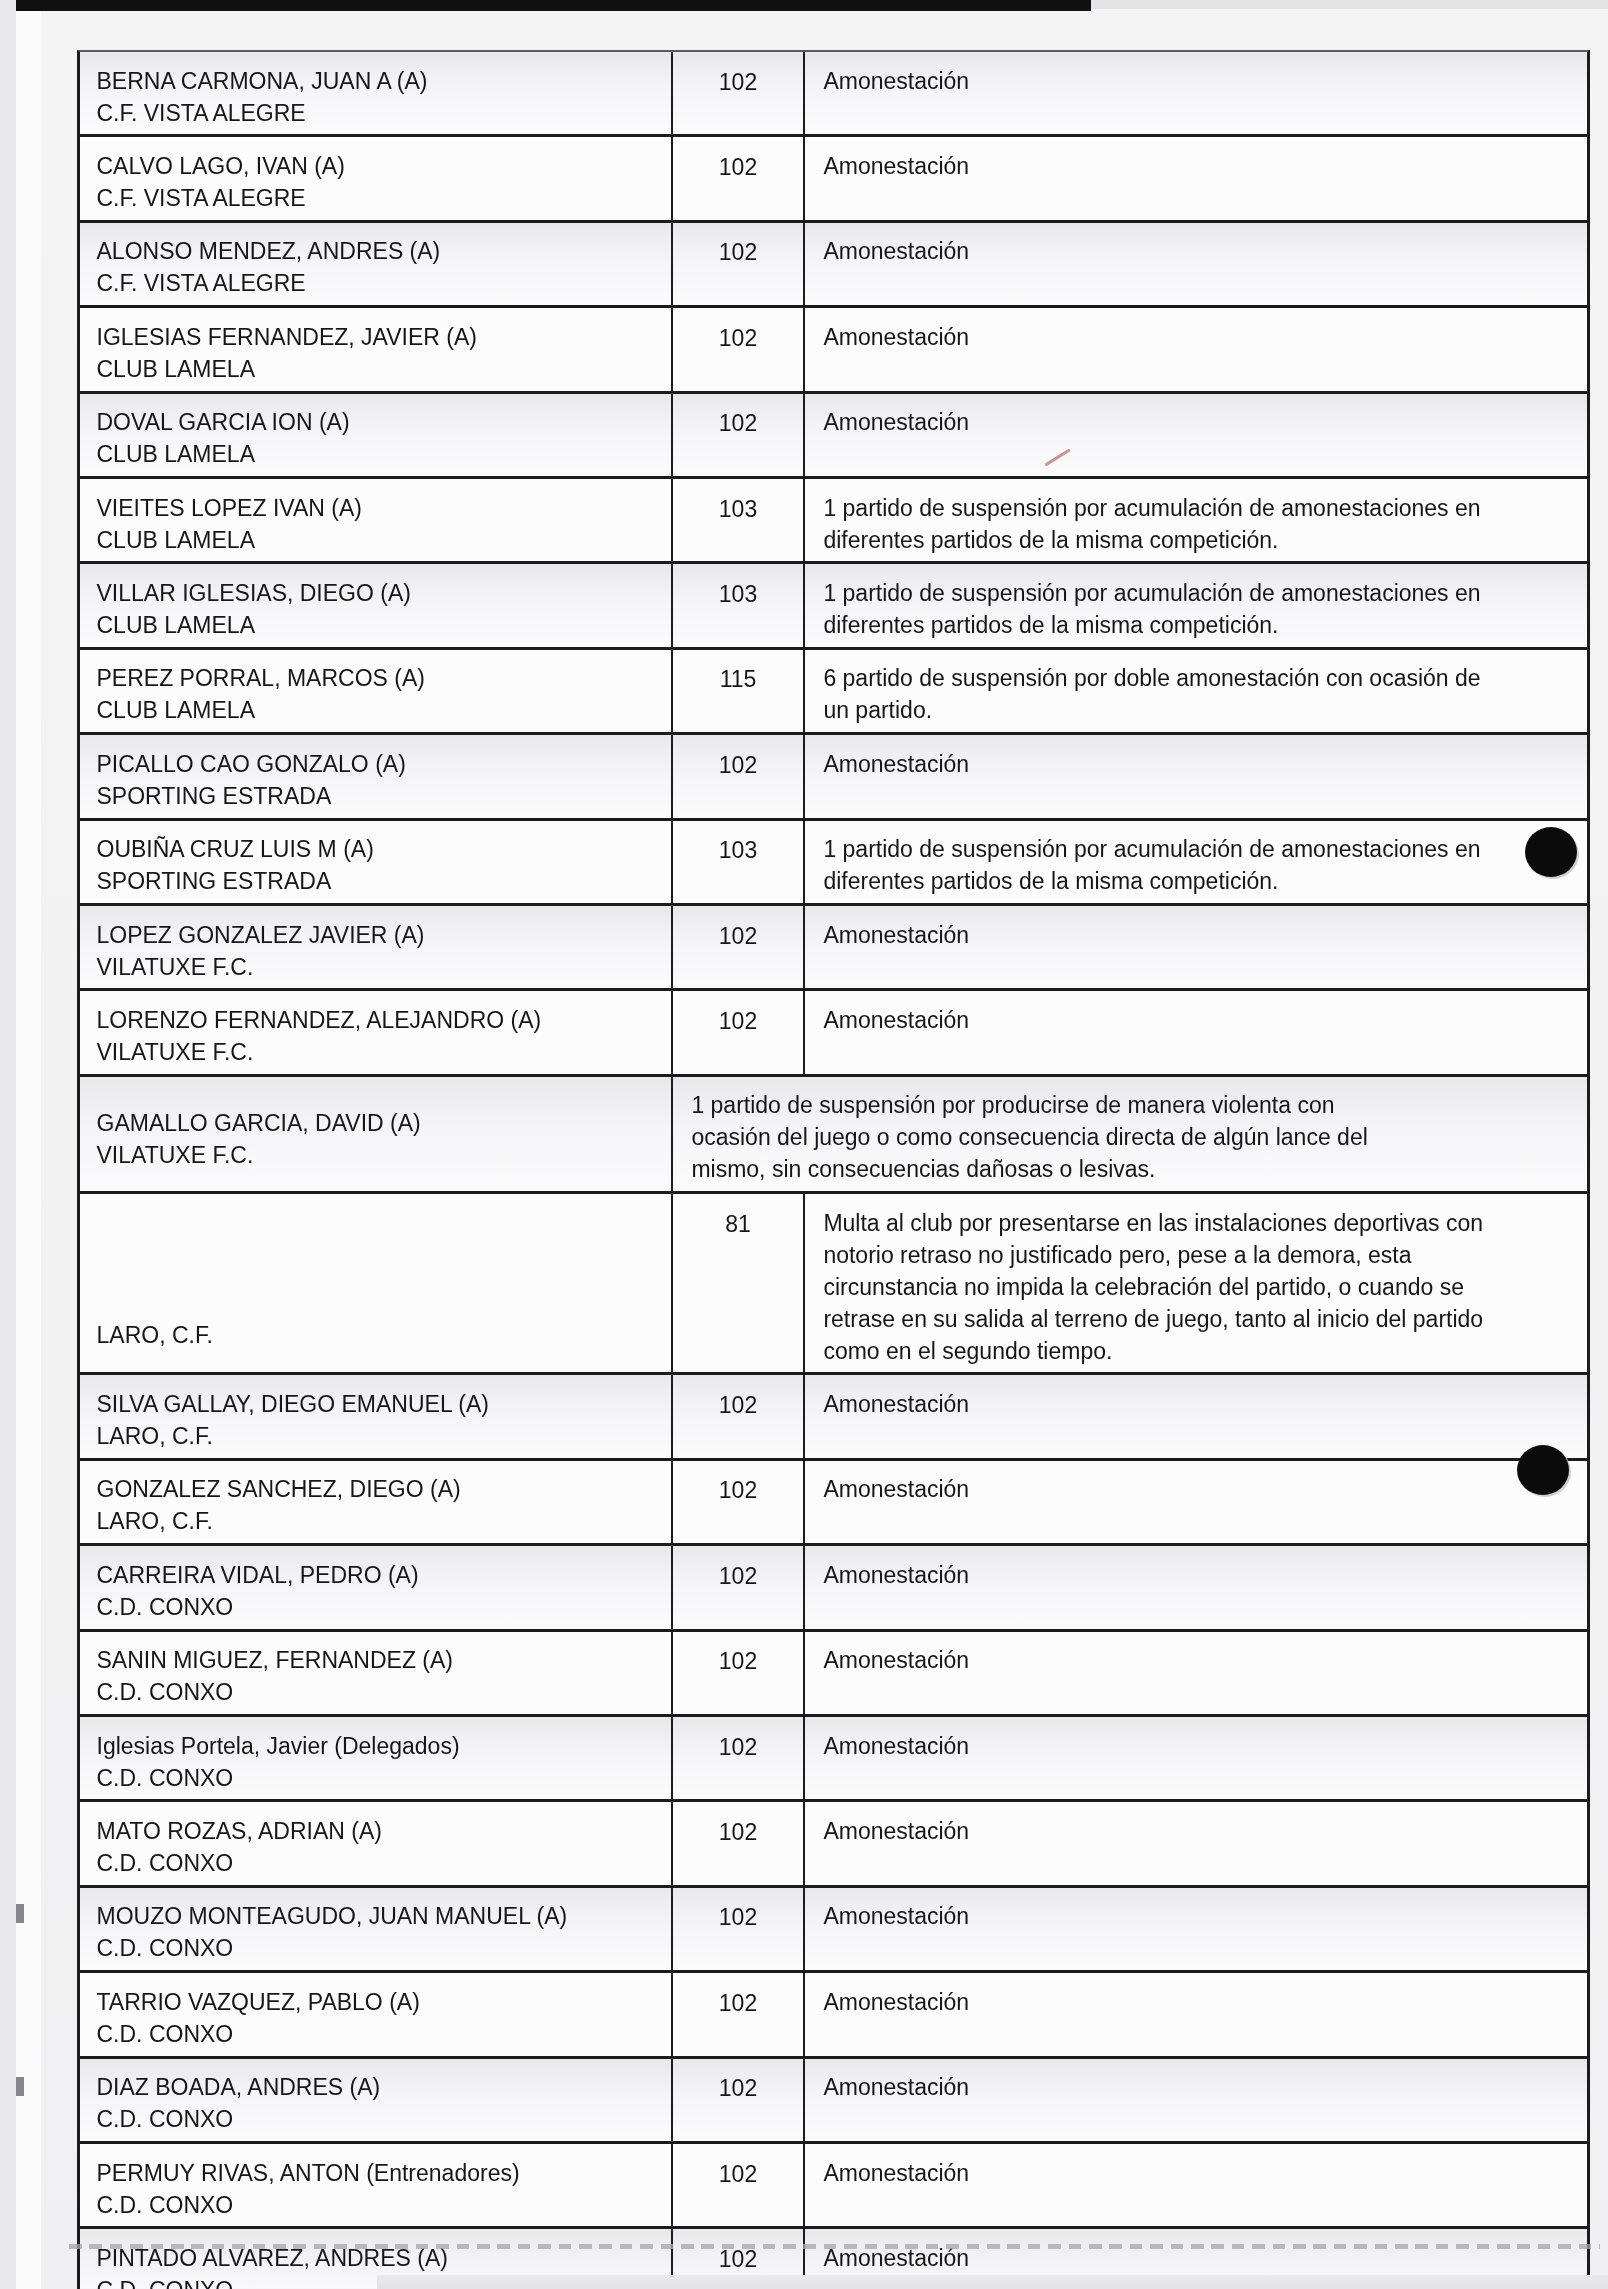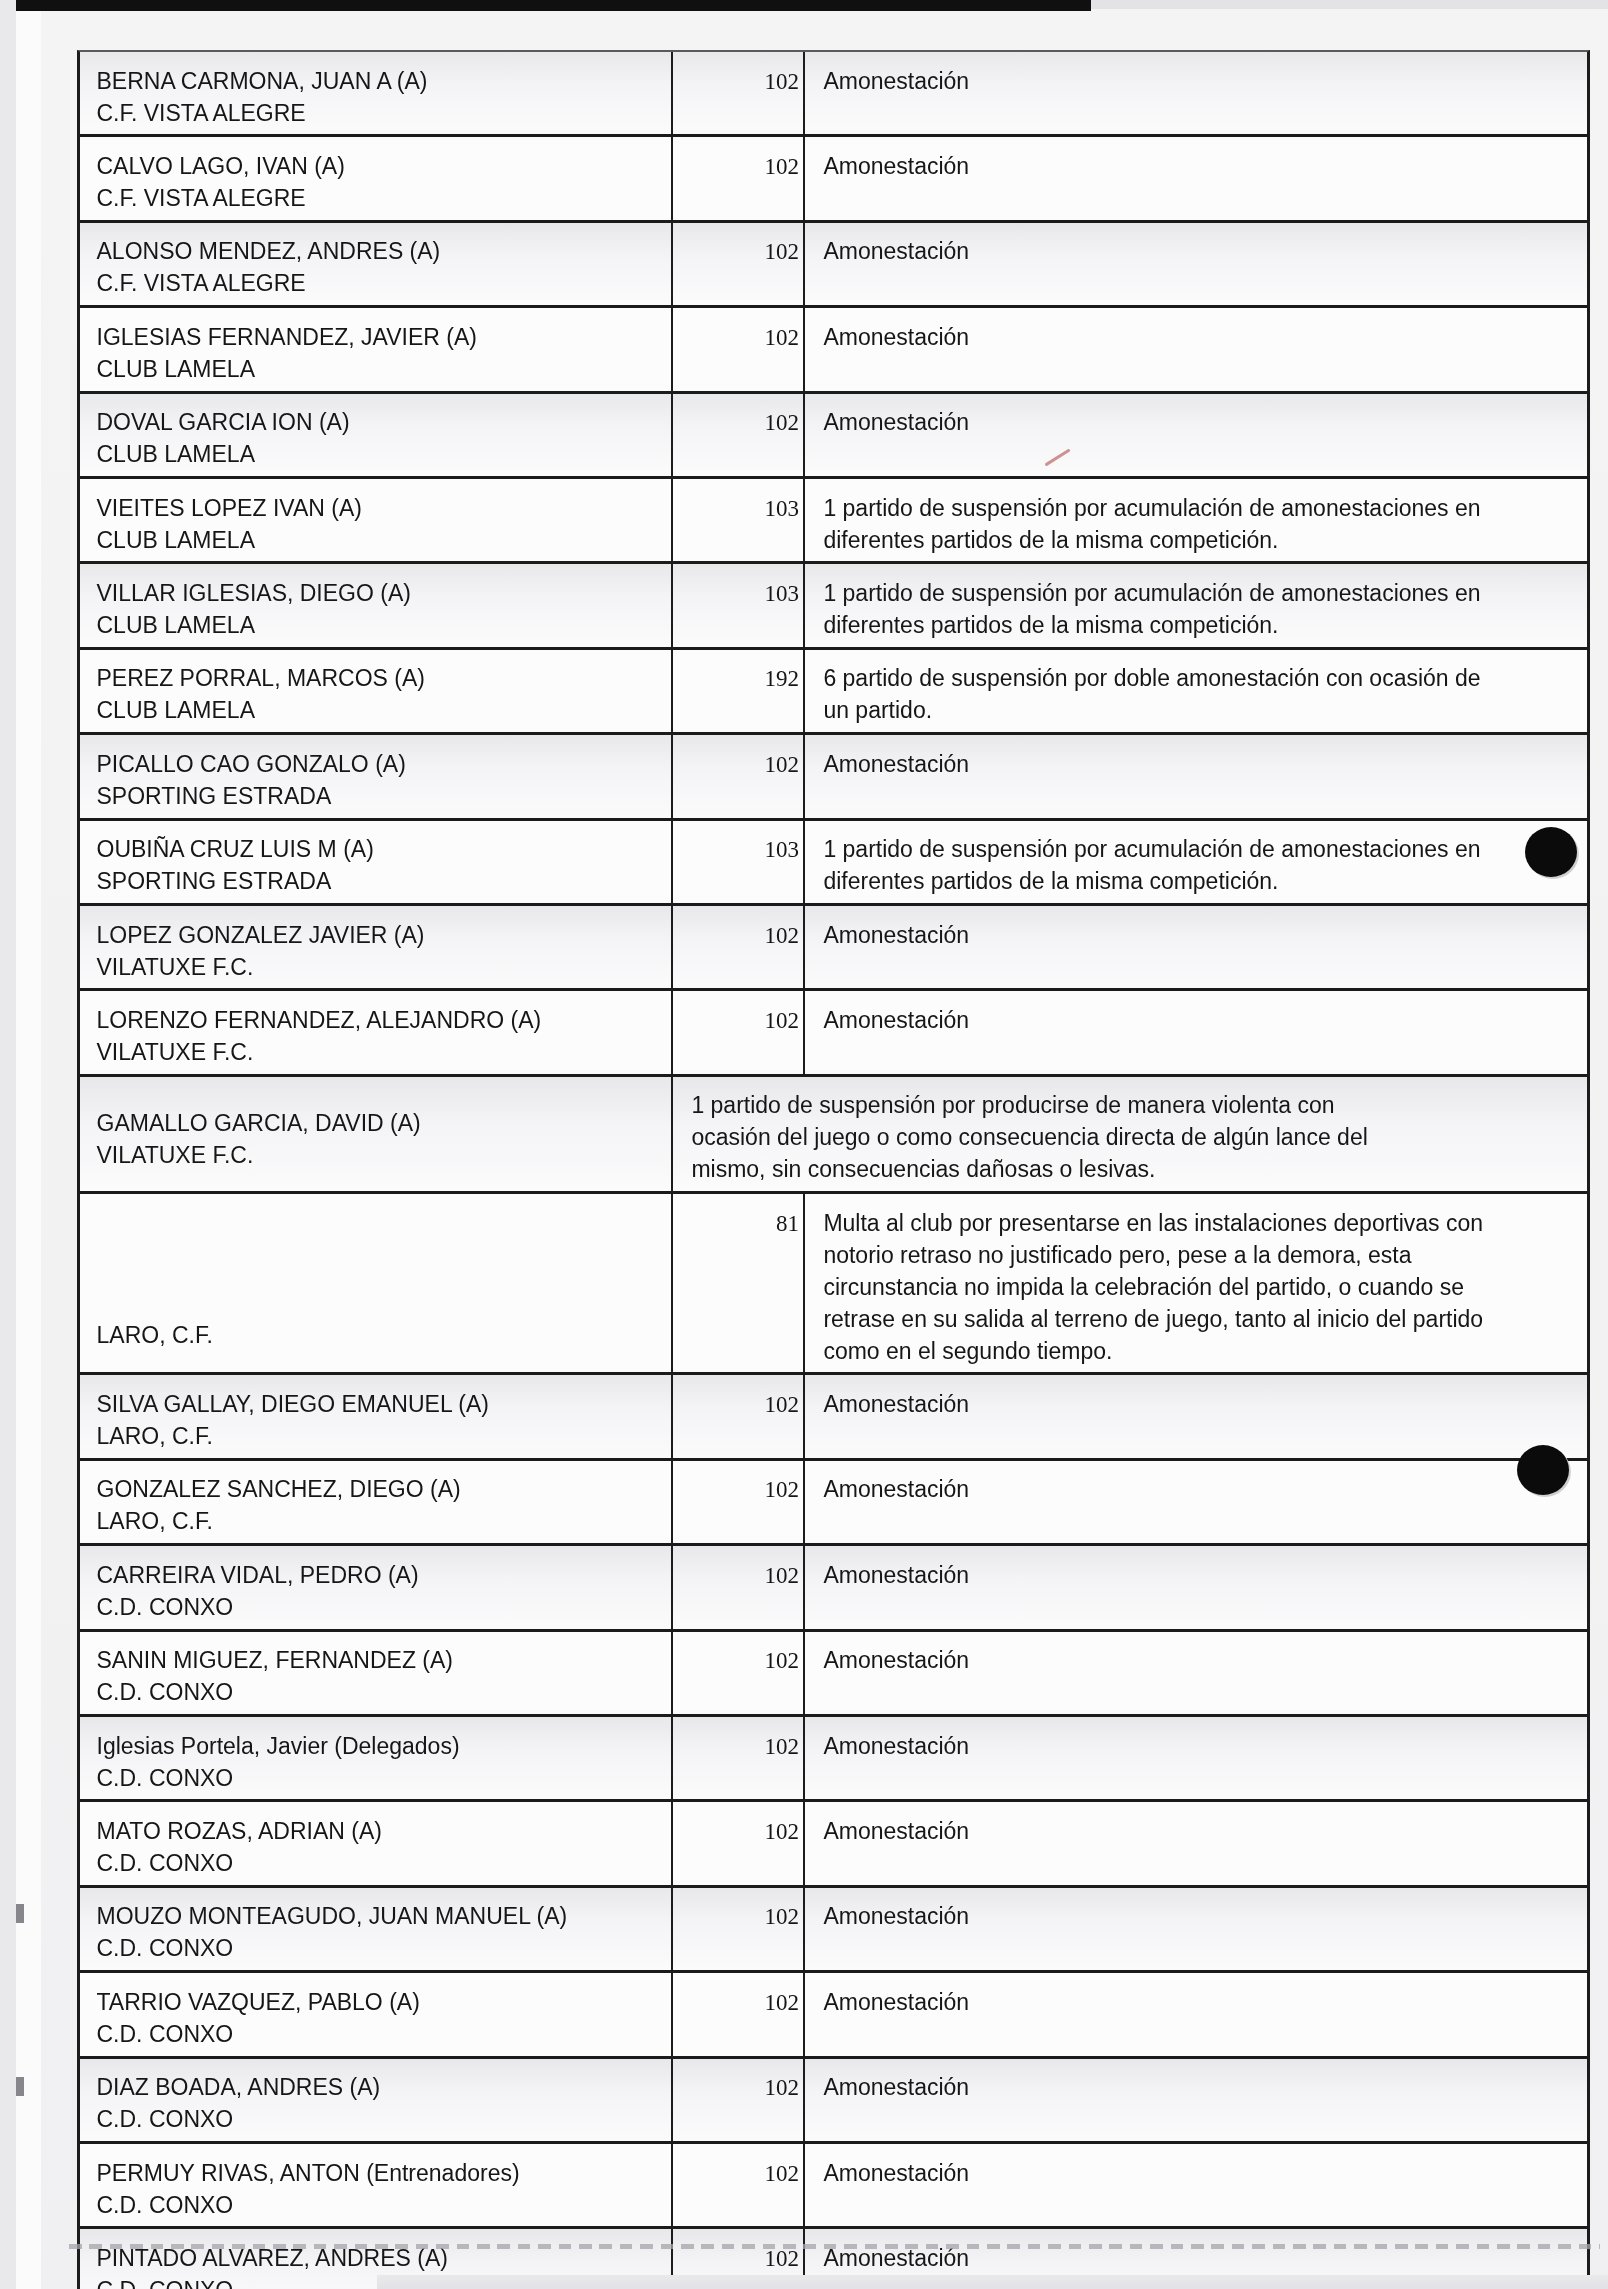"102" .cell.num { font-family: Liberation Serif, serif -> none; text-align: right -> center }
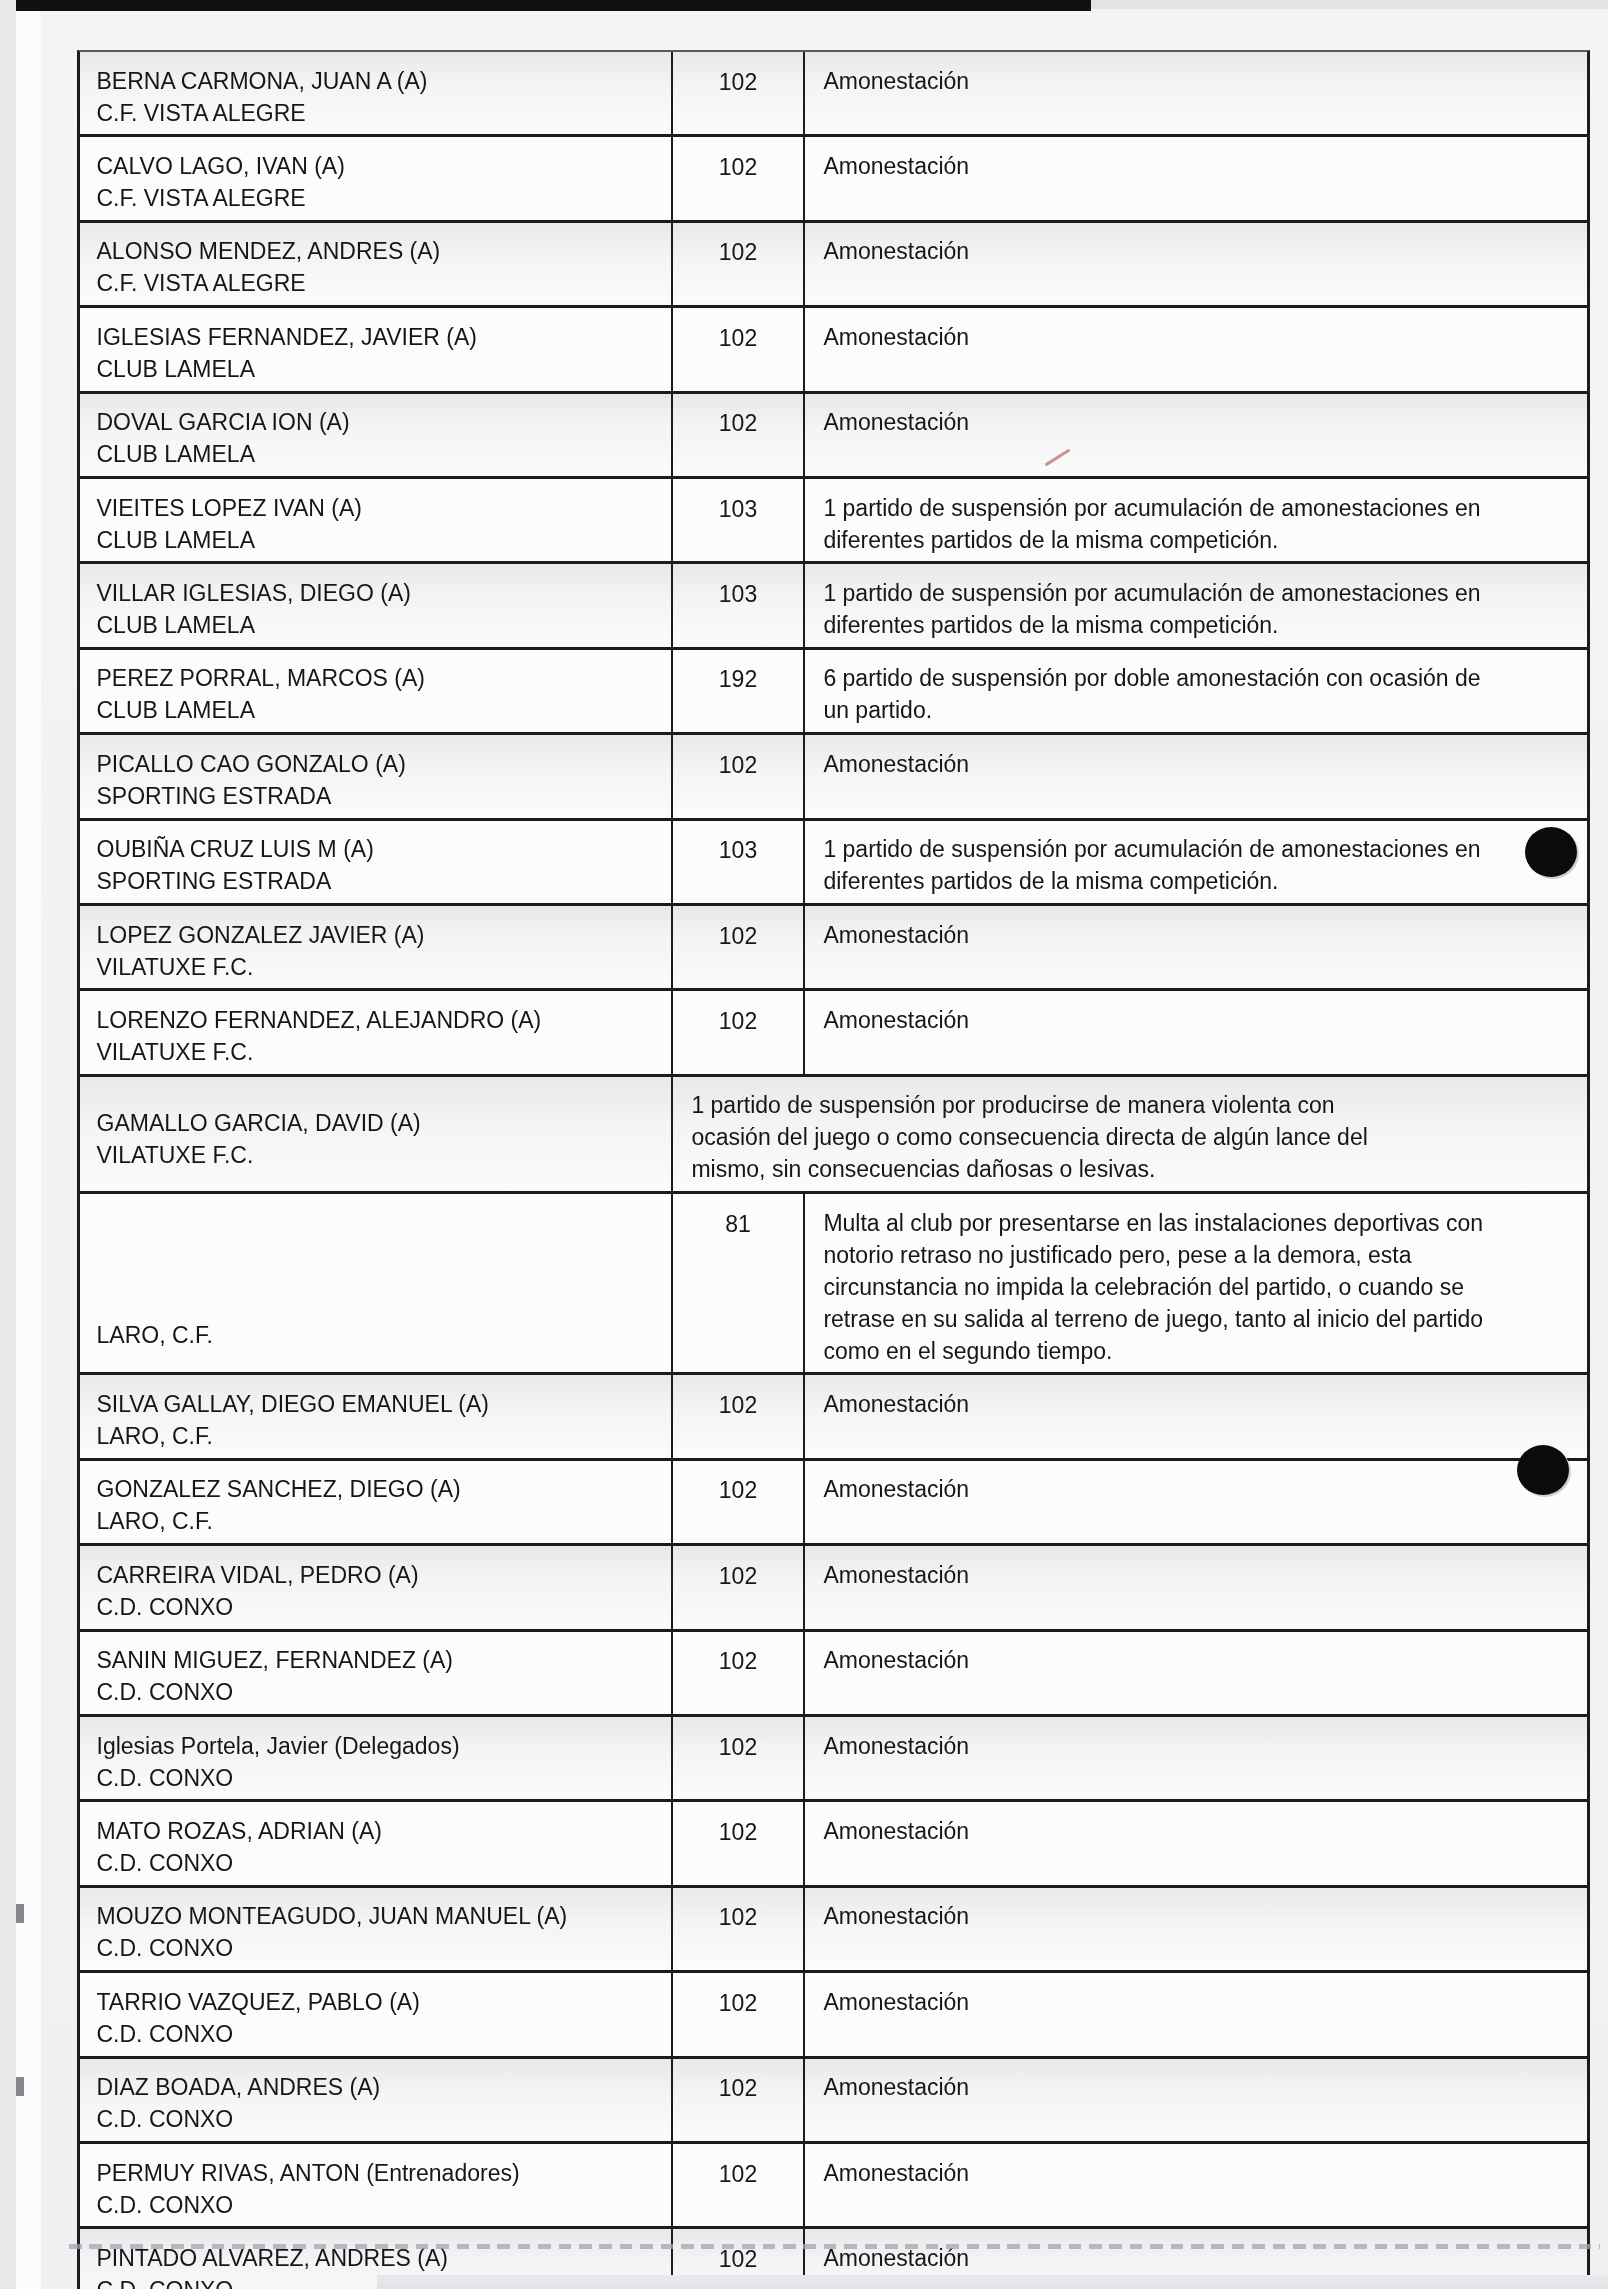"192" div.cell { text: 192 -> 115 }
